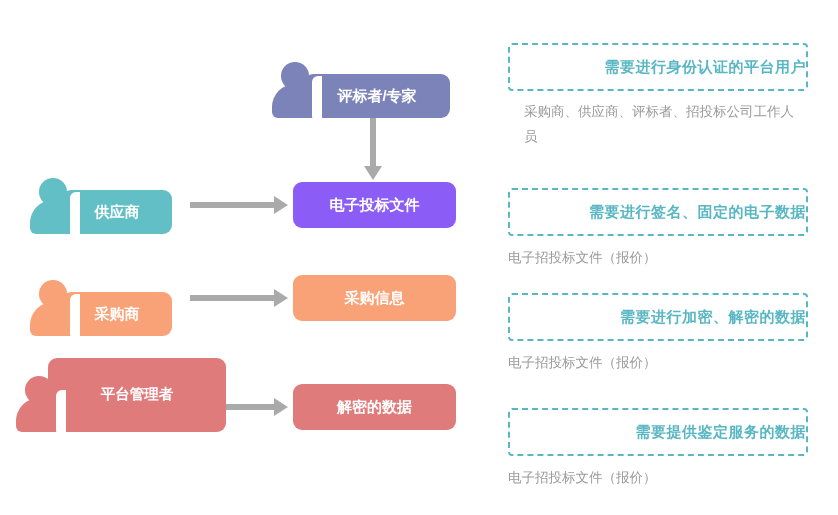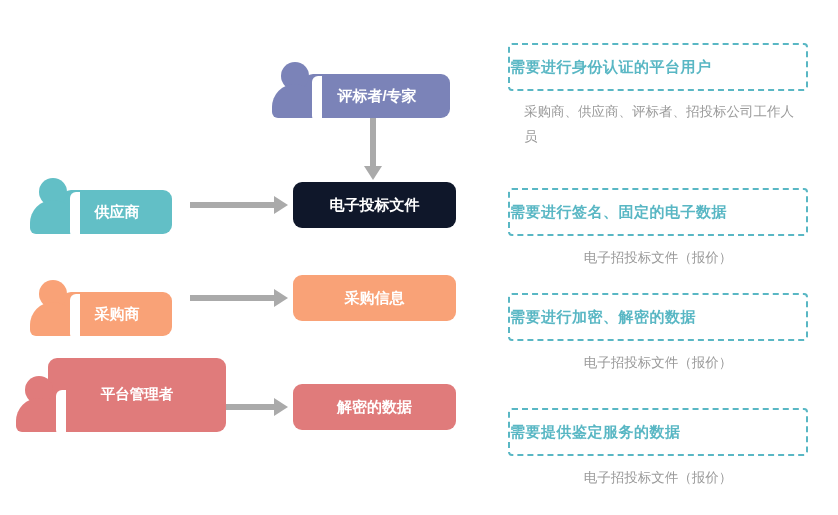"需要进行身份认证的平台用户" .callout { justify-content: flex-start -> flex-end }
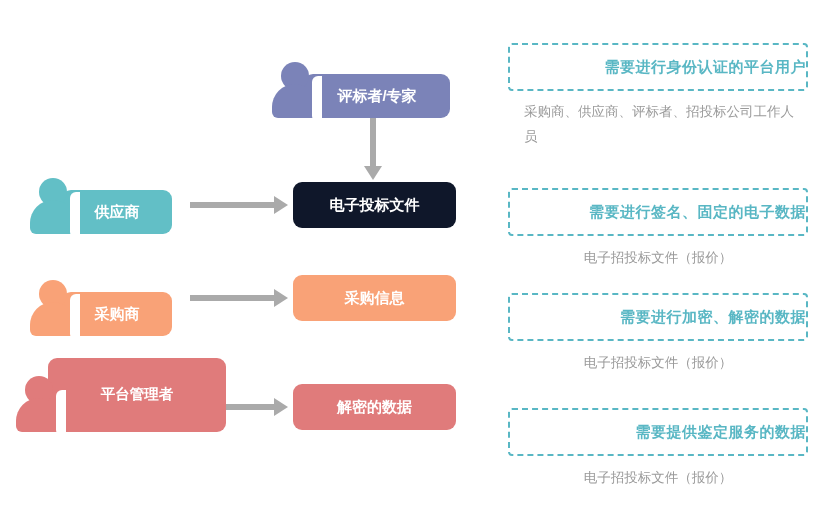"电子投标文件" div.obj-box { background: #0f172a -> #8b5cf6 }
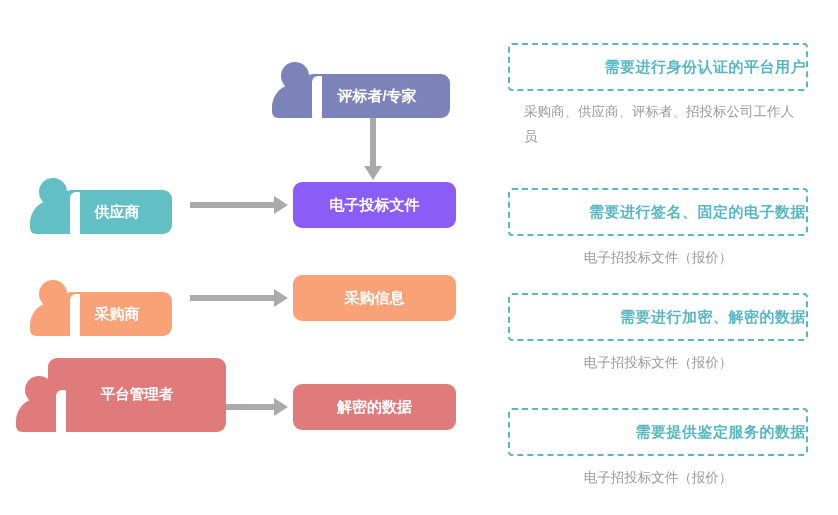"电子招投标文件（报价）" .caption.center { text-align: center -> left }
